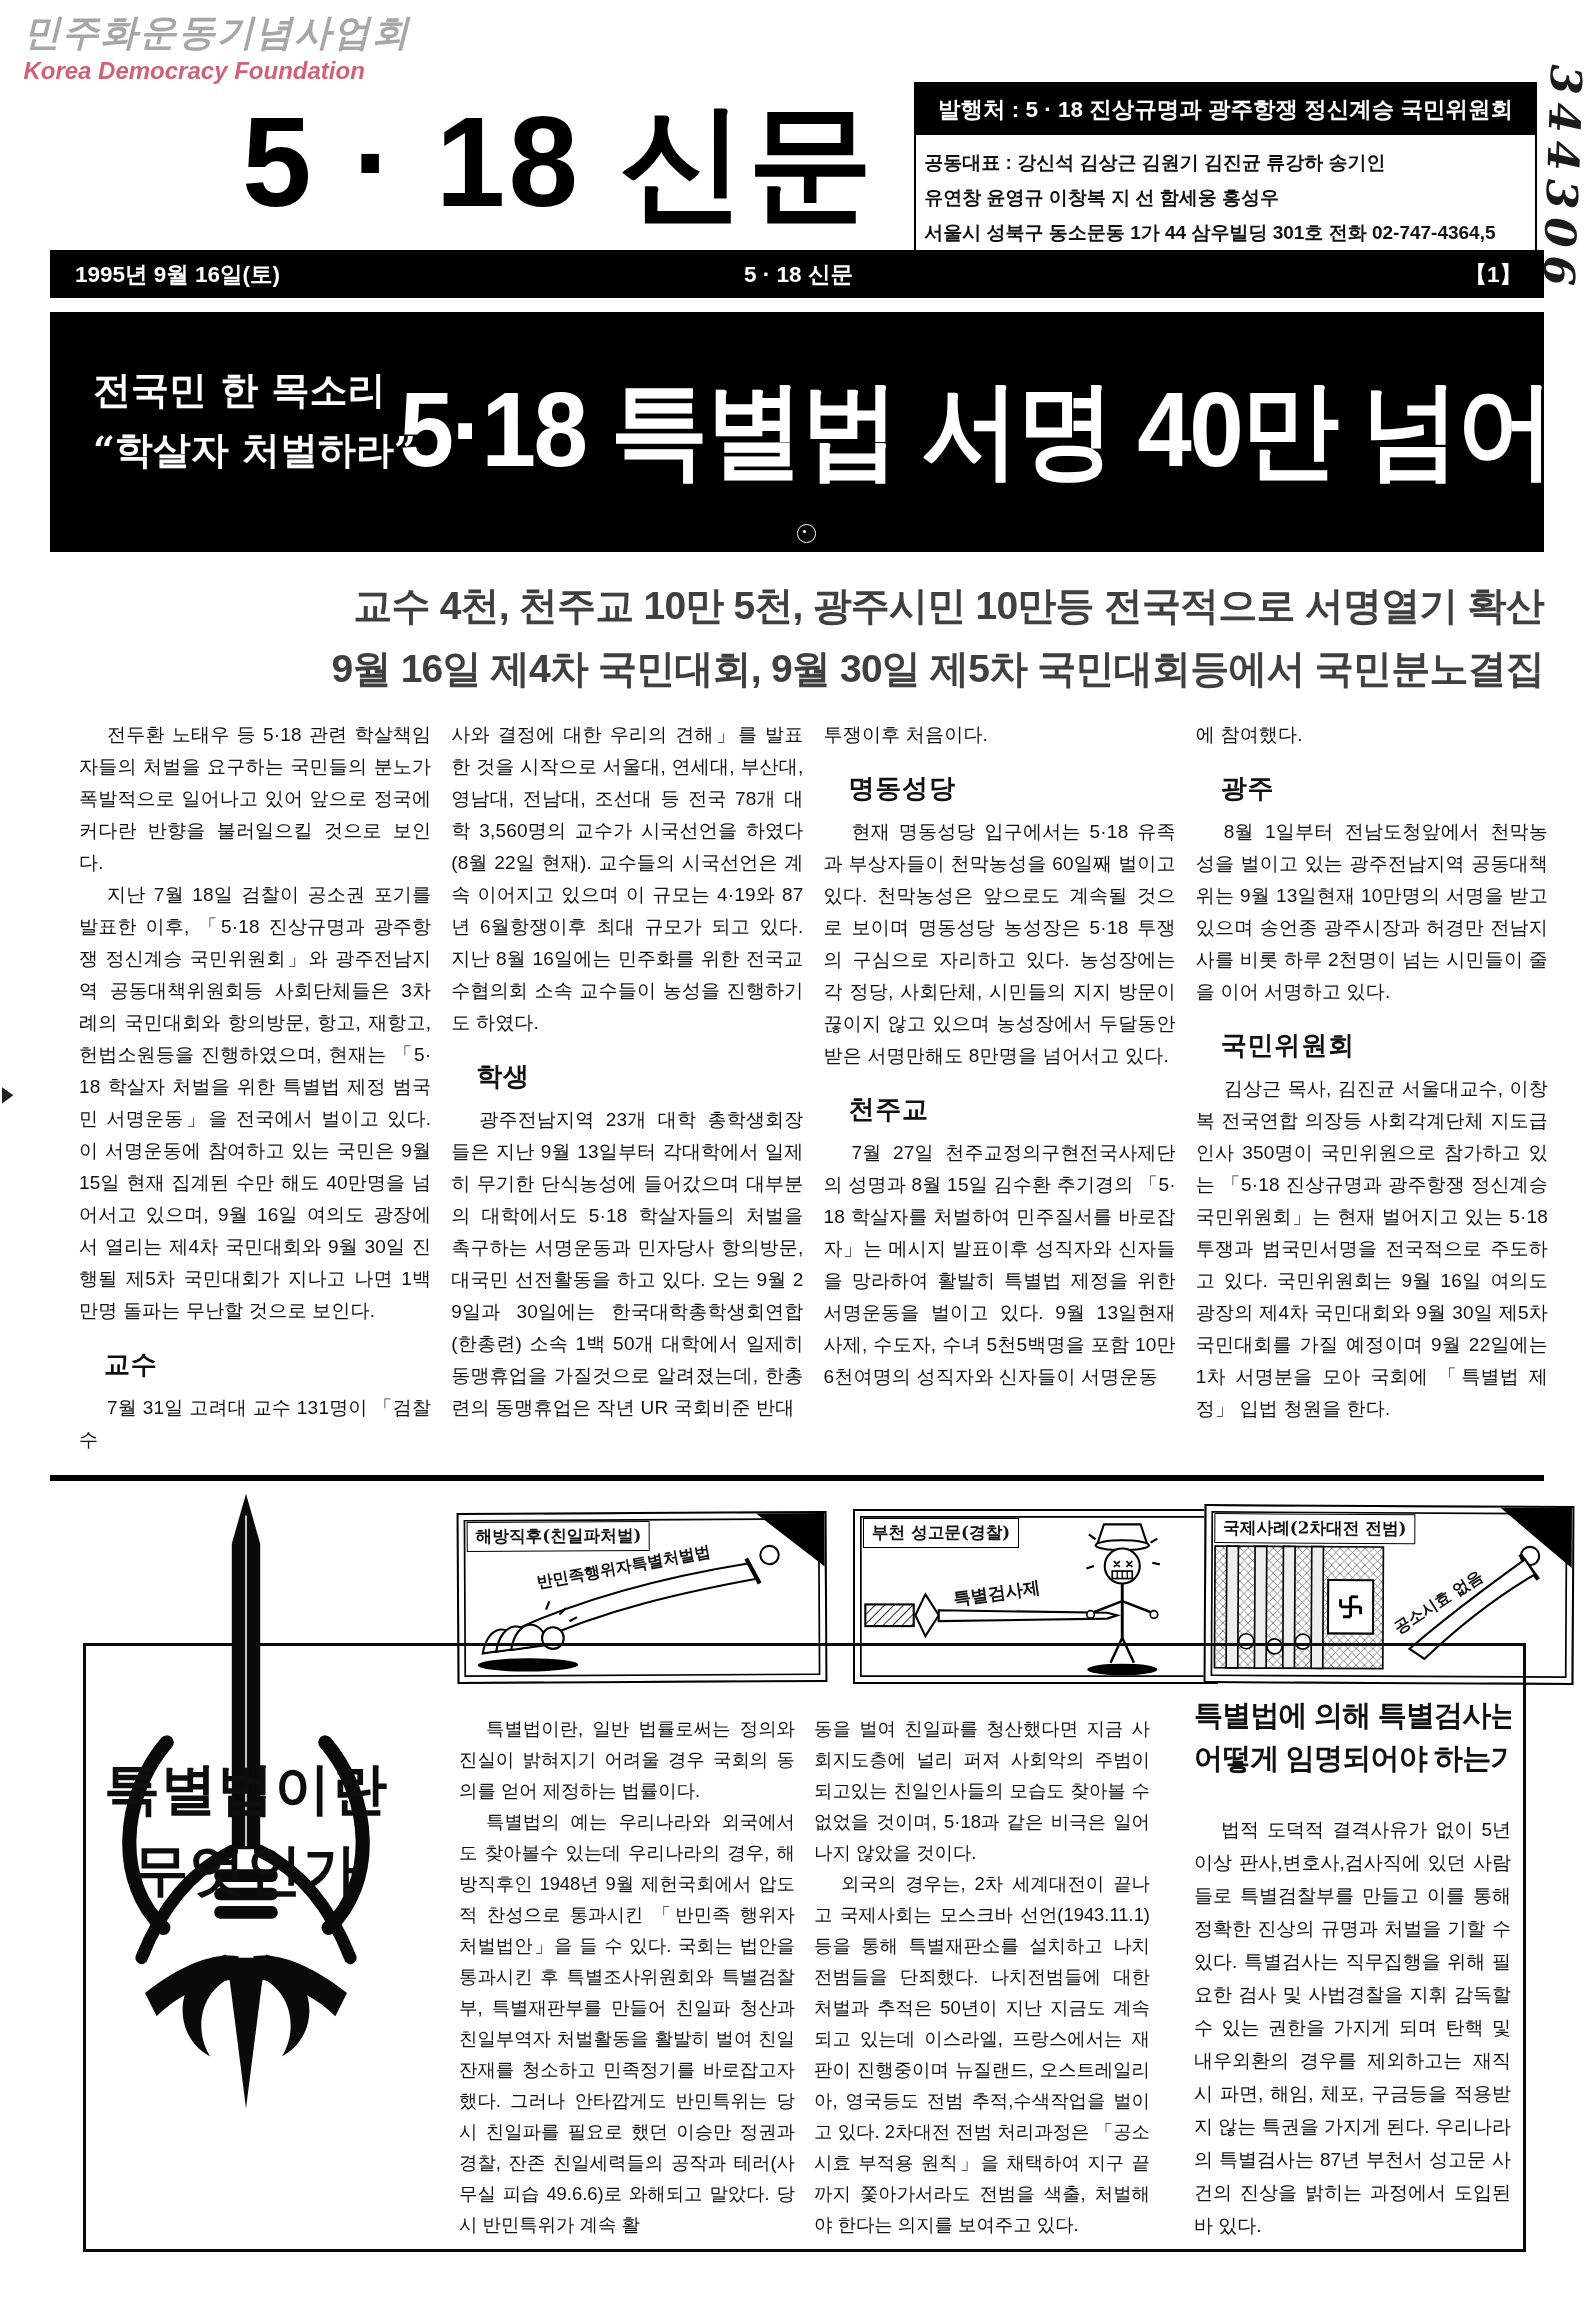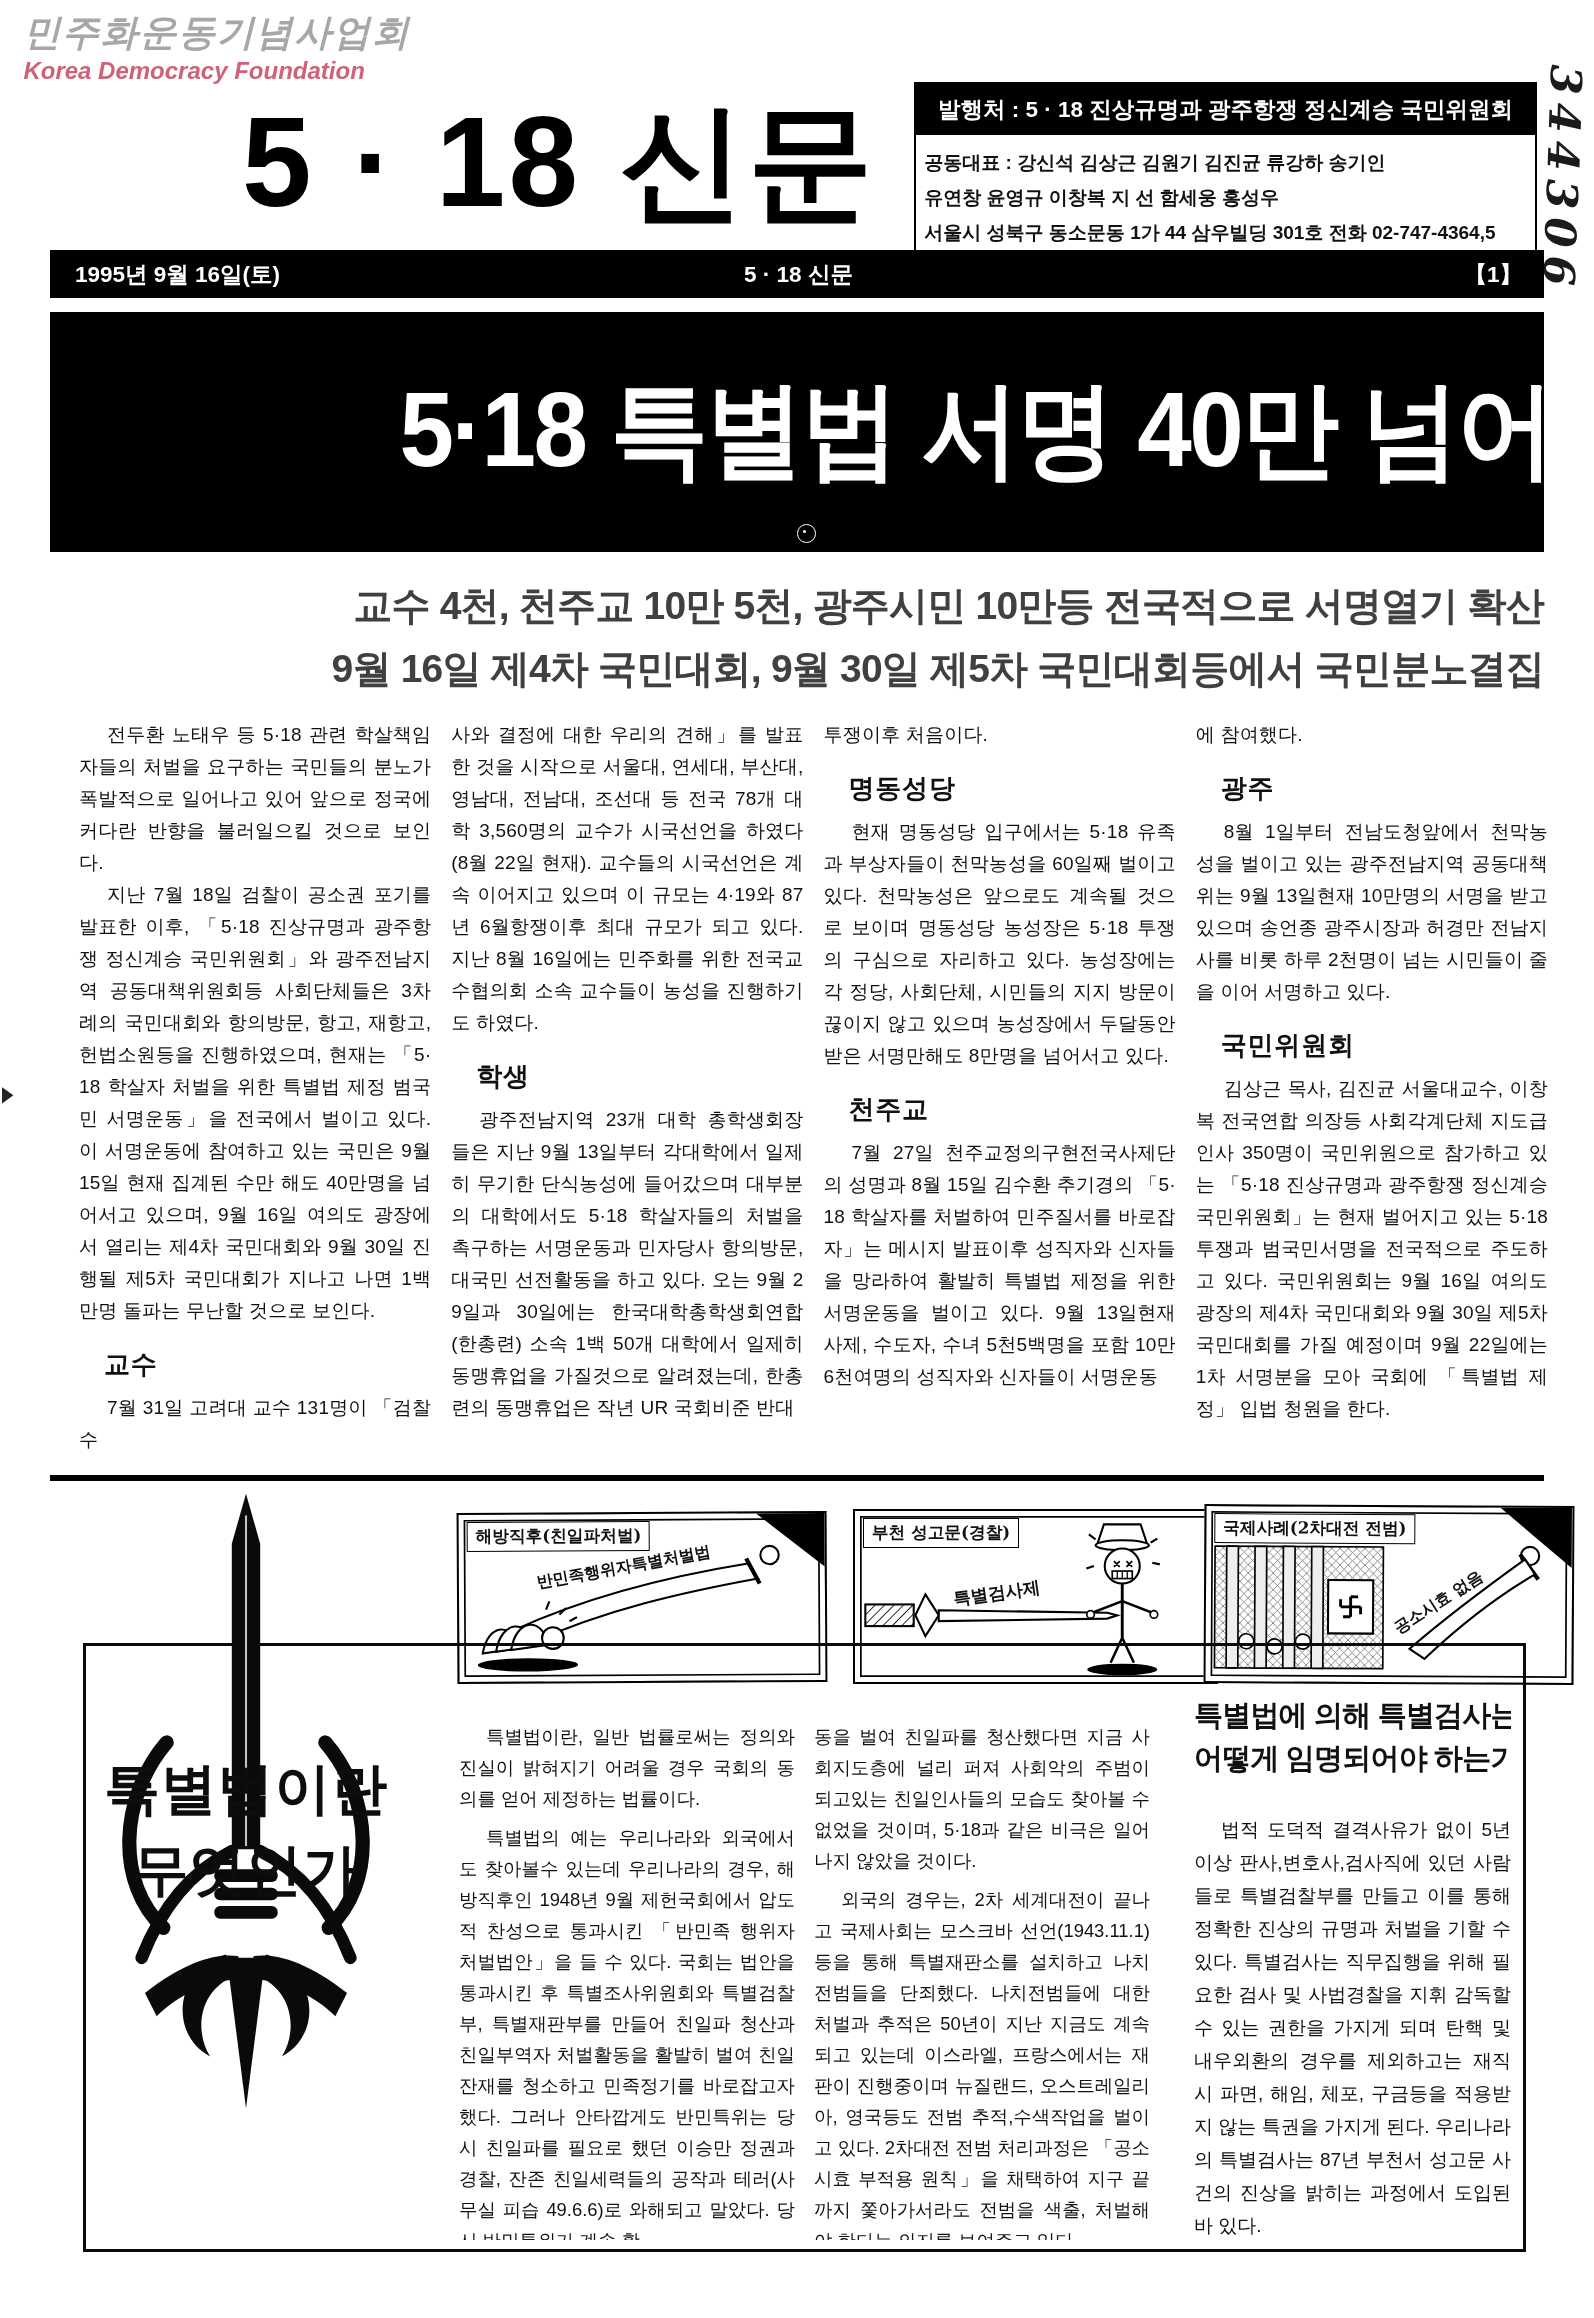"전국민 한 목소리" div.kicker { html: none -> <div> <div>전국민 한 목소리</div> <div>“학살자 처벌하라”</div> </div> }
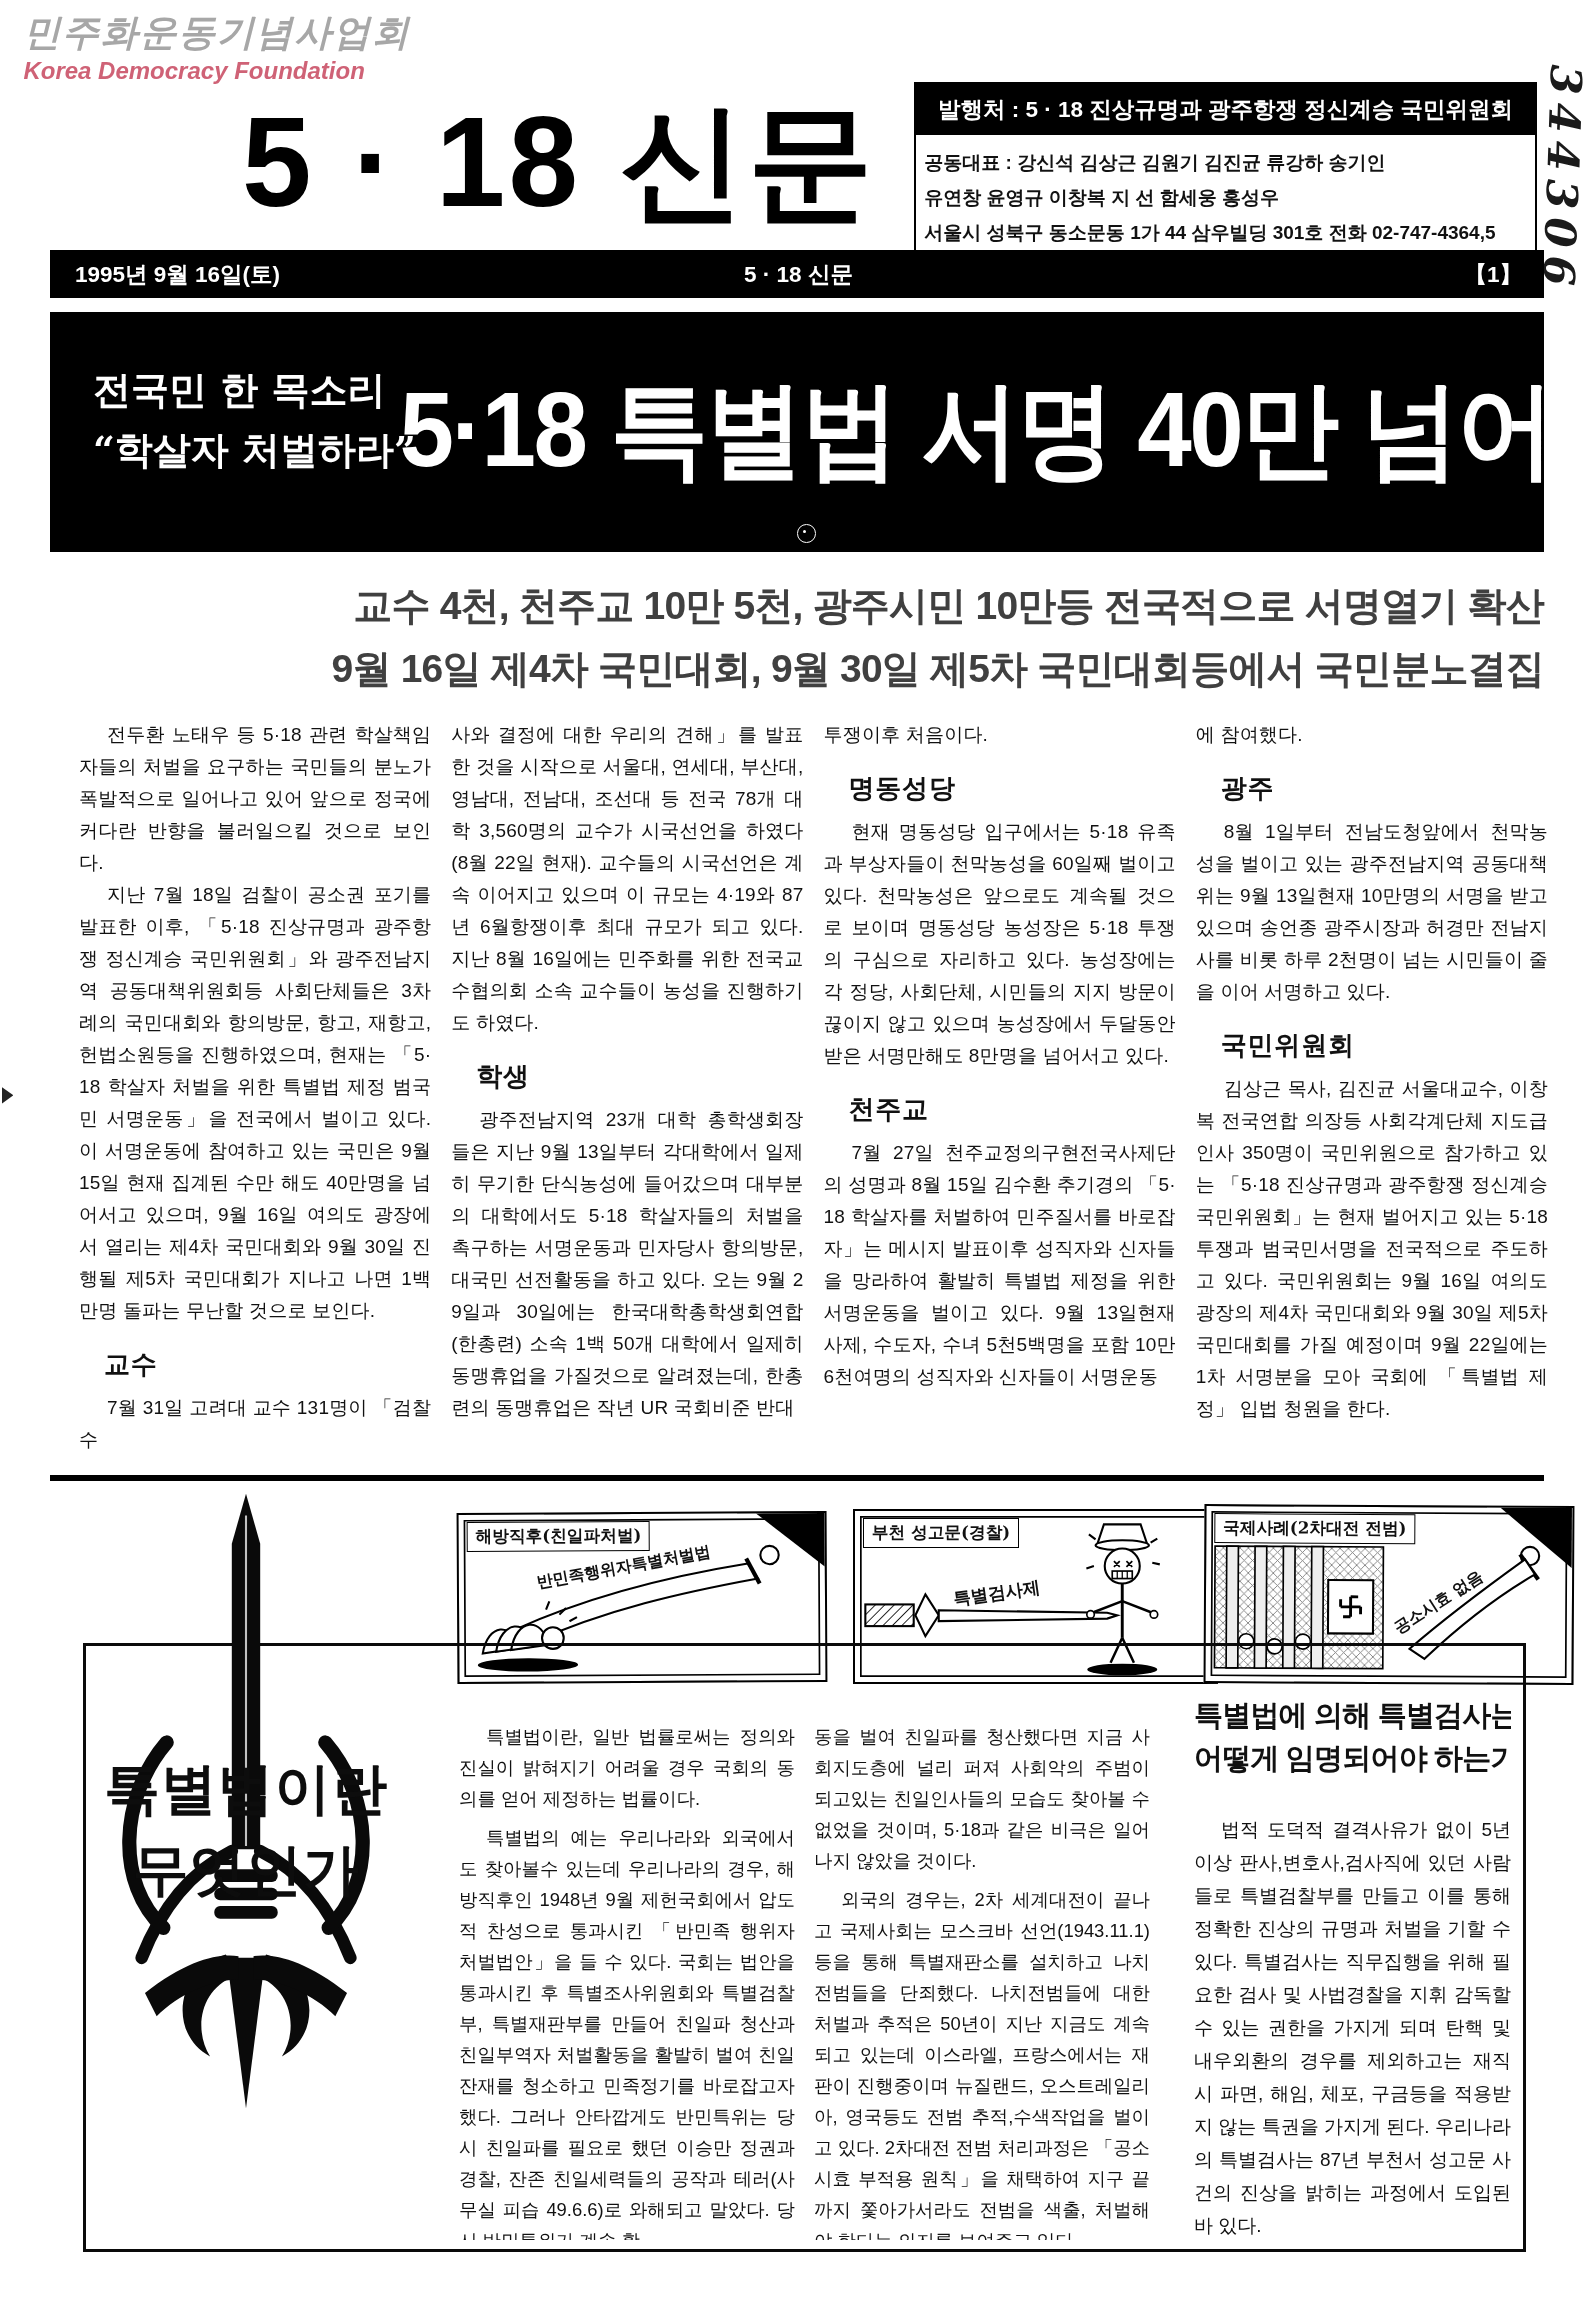"특별법이란, 일반 법률로써는 정의와 진실이" .fcol p { margin: 8px 0 0 0 -> 0 0 0 0 }
